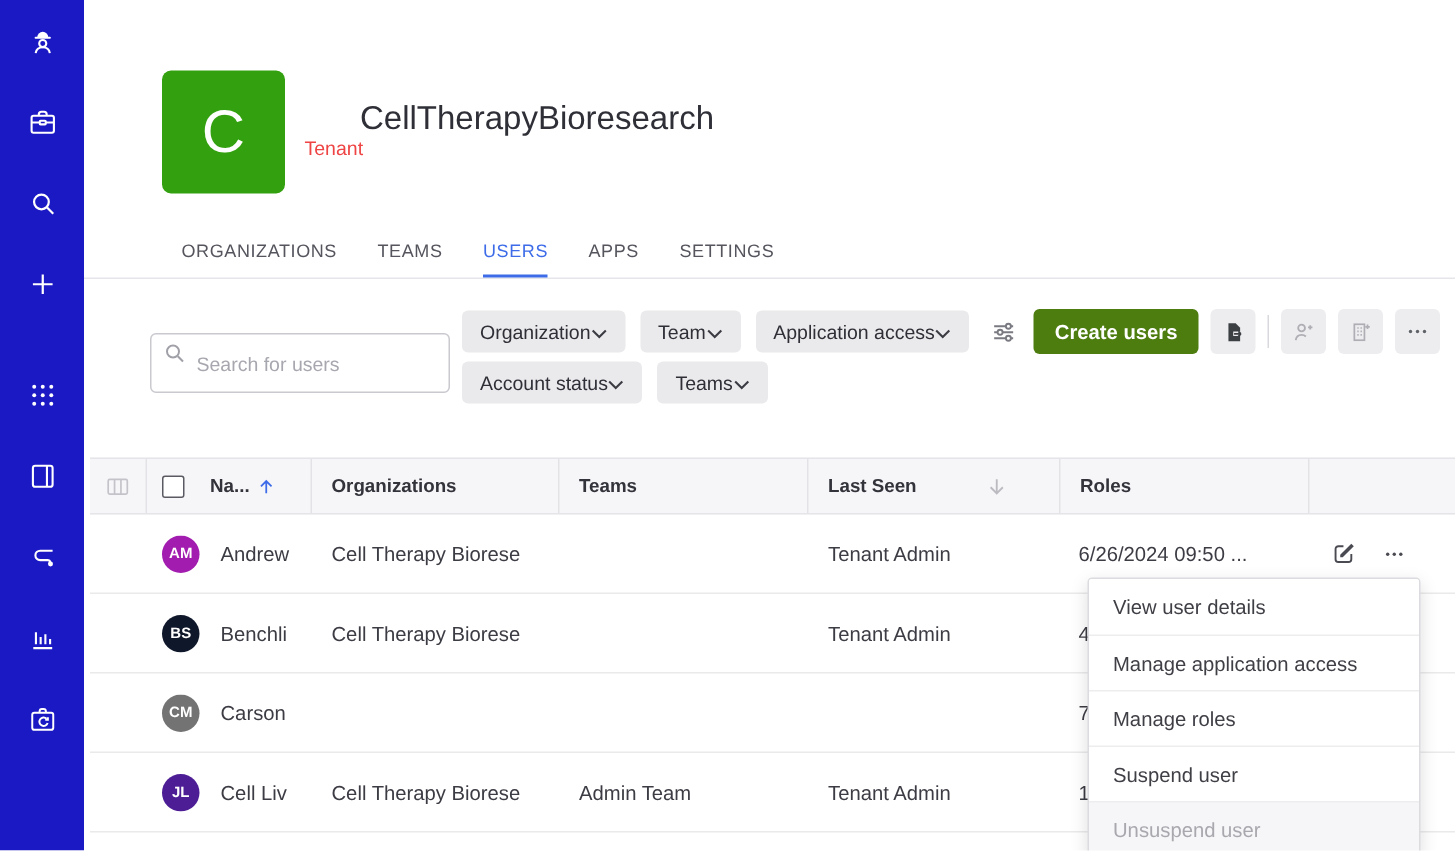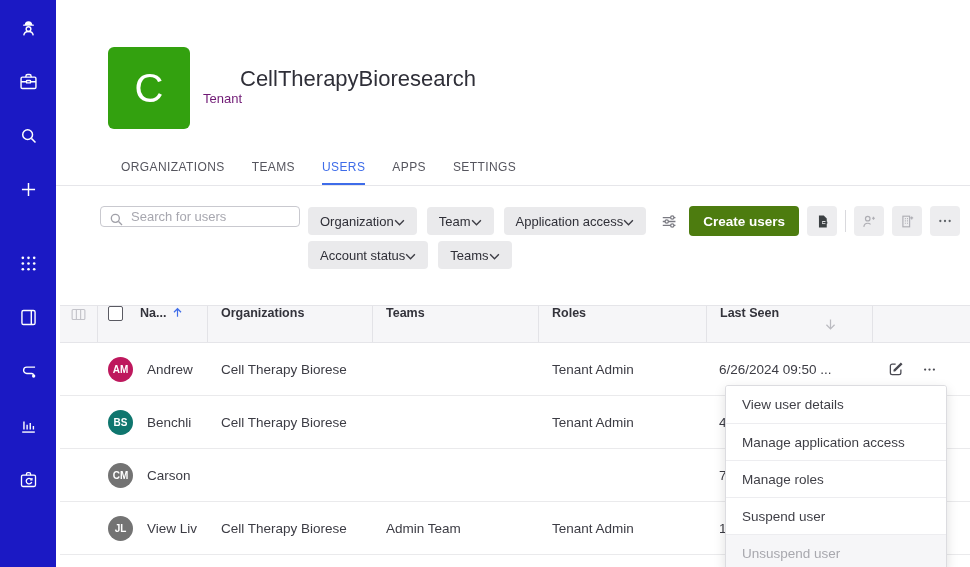"Tenant" .tenant-subtitle { color: #701a75 -> #ef4444 }
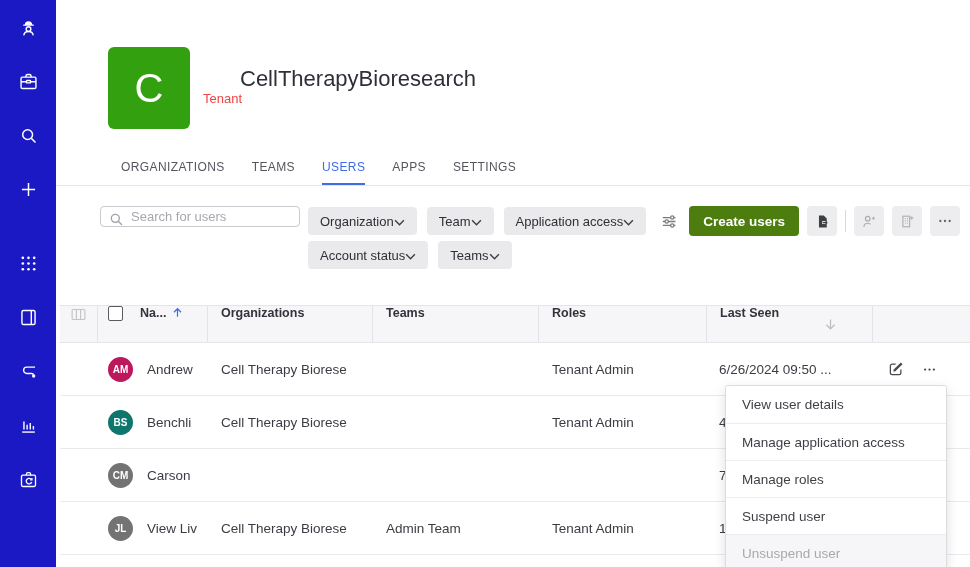"Search for users" .search-wrap { height: 21px -> 40px; top: 206px -> 222px }
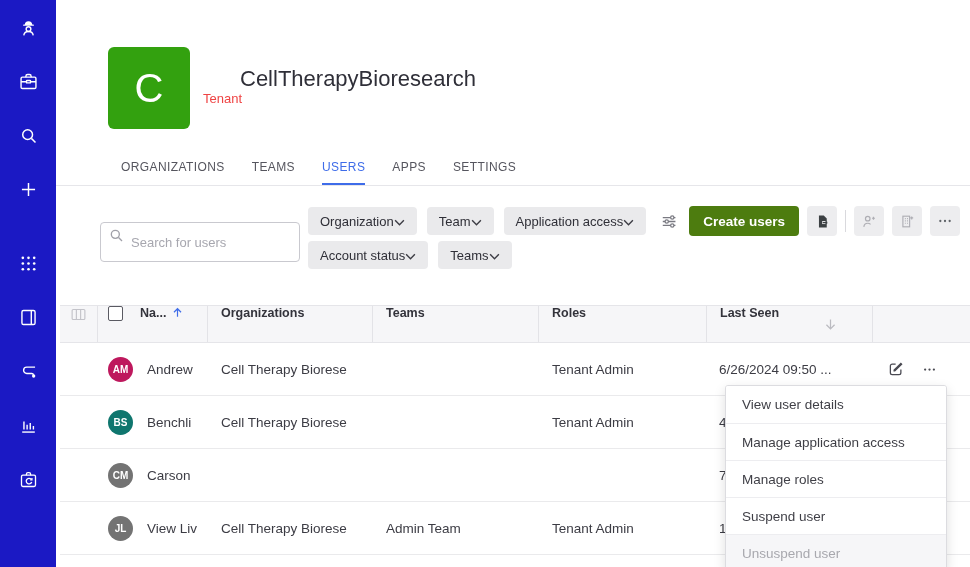"Na..." .th { align-items: flex-start -> center }
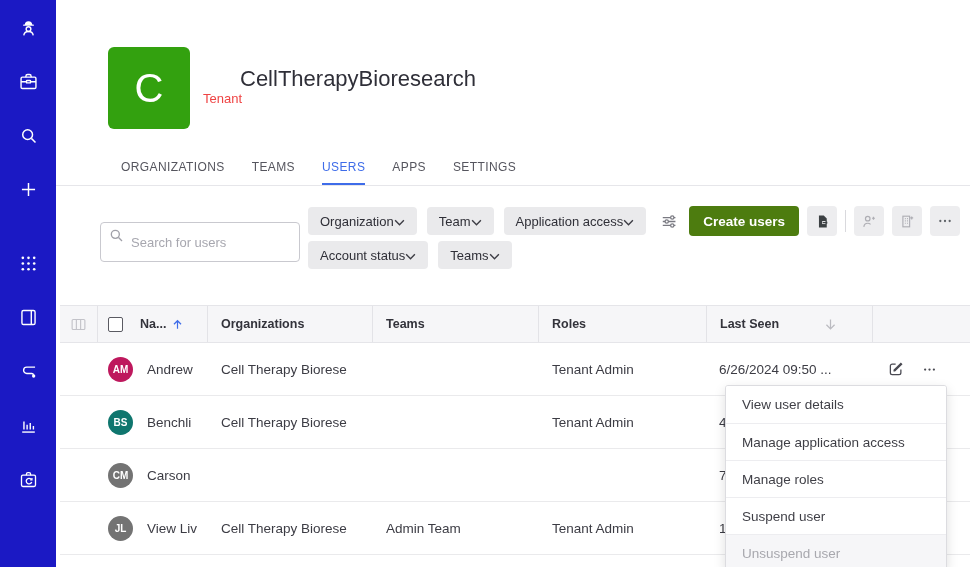"Roles" div.th { order: before "Last Seen" -> after "Last Seen" }
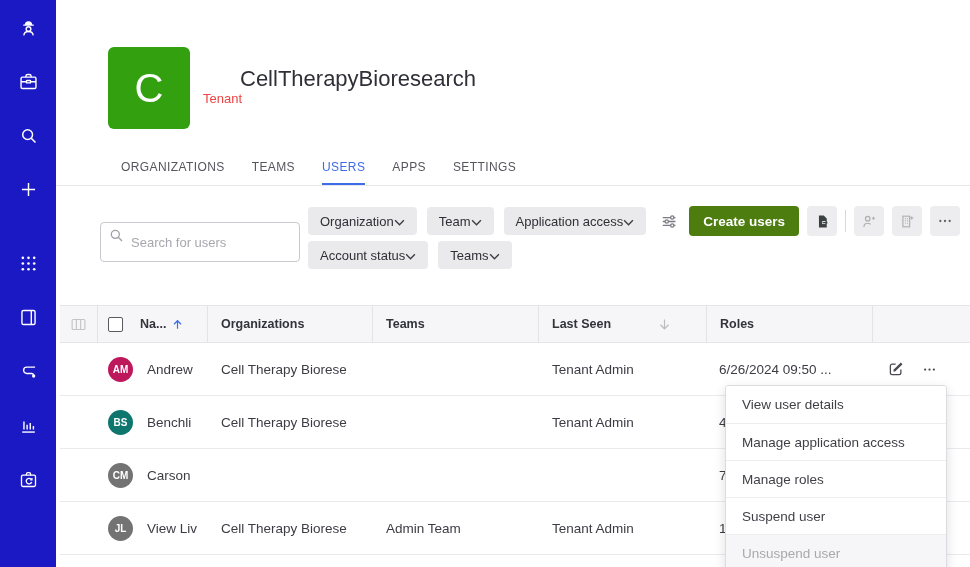"AM" span.row-avatar { background-color: #be185d -> #a21caf }
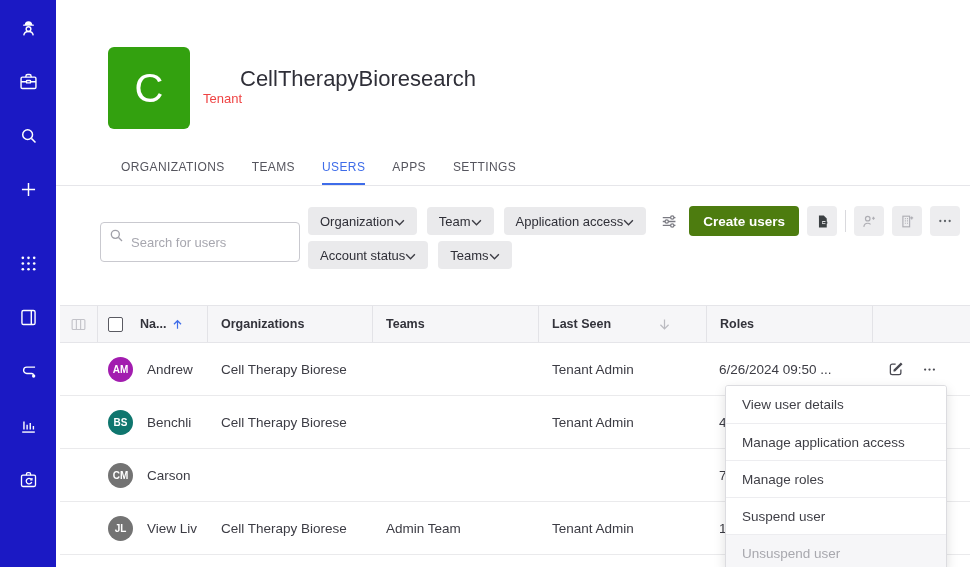"BS" span.row-avatar { background-color: #0f766e -> #0f172a }
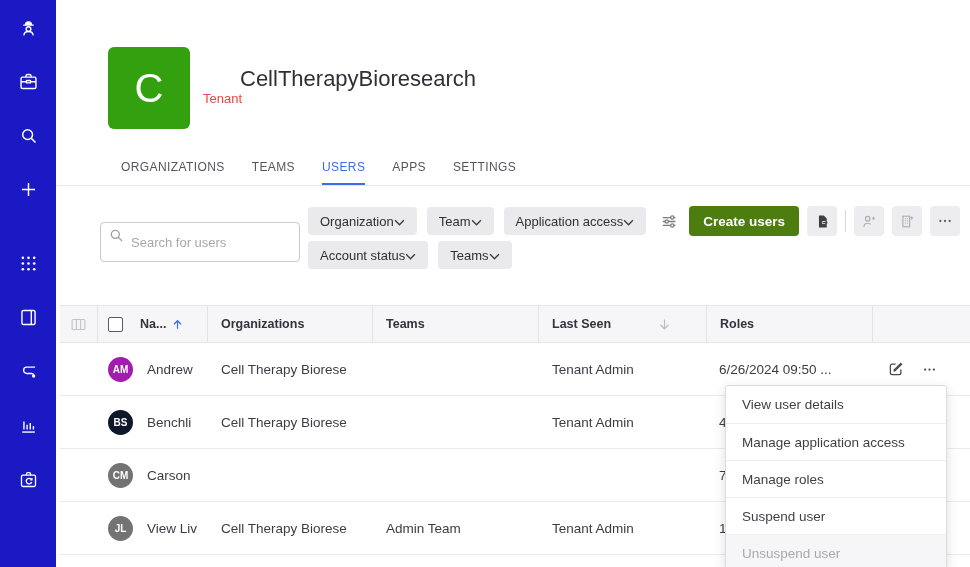"JL" span.row-avatar { background-color: #737373 -> #4c1d95 }
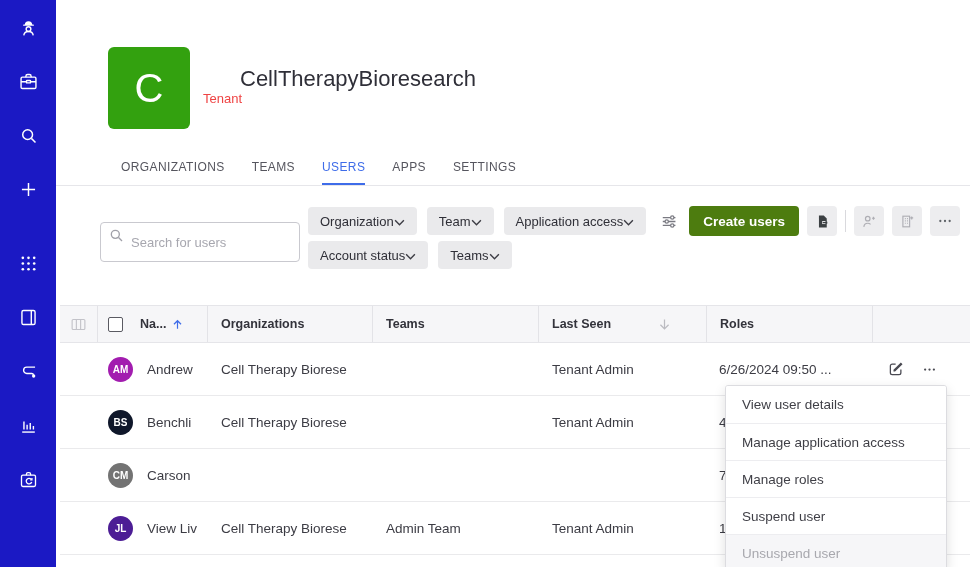"View Liv" span { text: View -> Cell }
